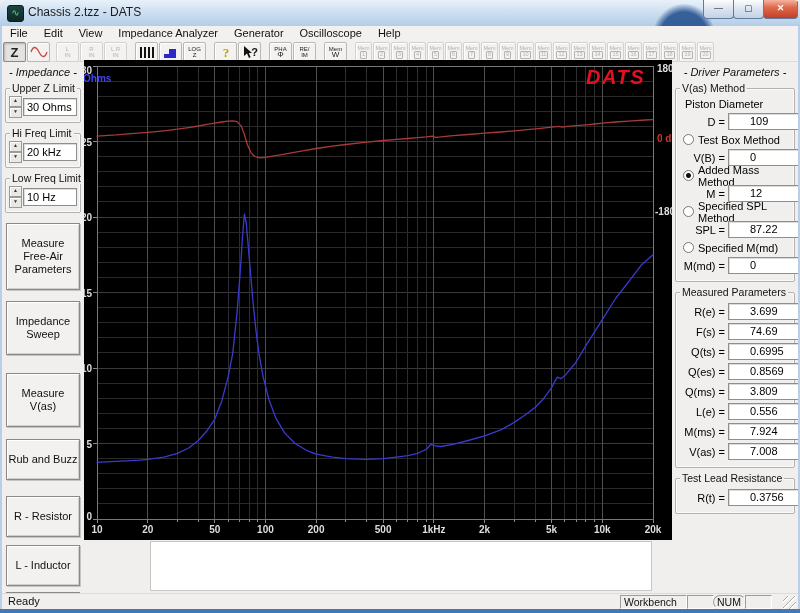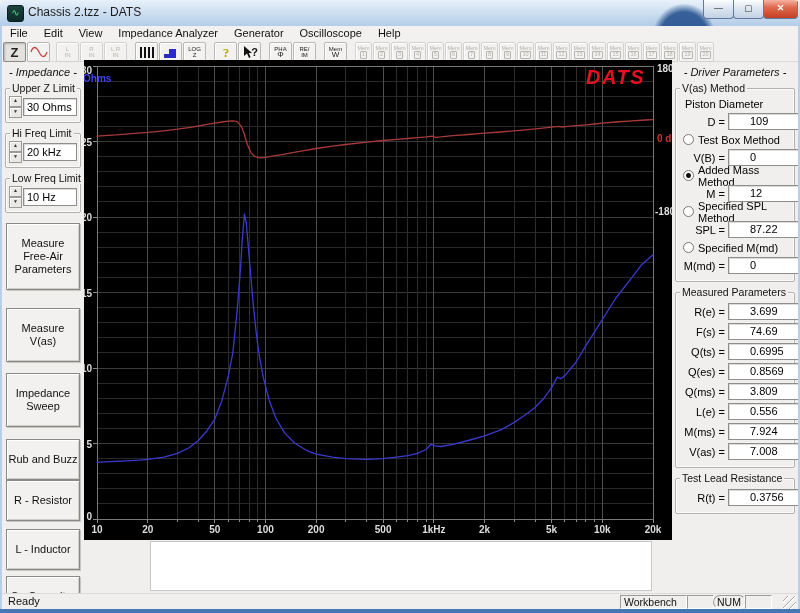"Measure V(as)" button.lp-btn { order: before "Impedance" -> after "Impedance" }
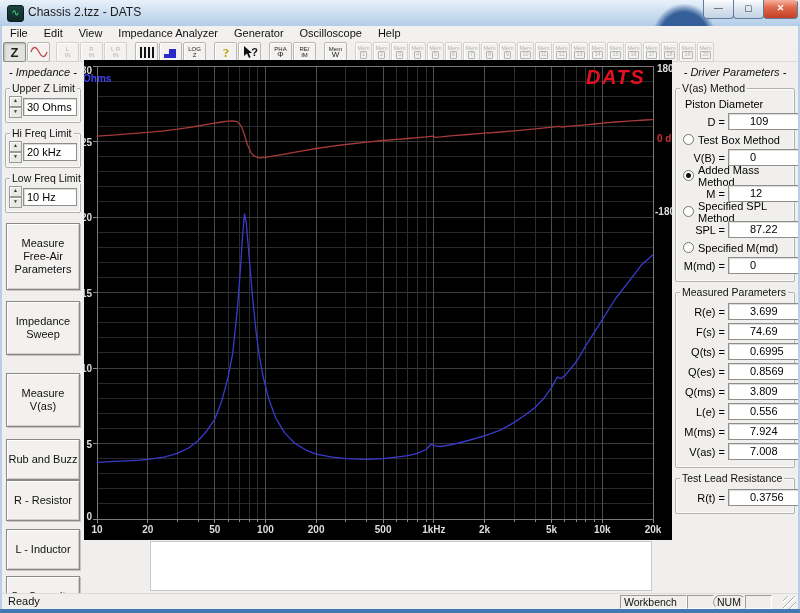"R - Resistor" button.lp-btn { margin-top: 0 -> 16px }
